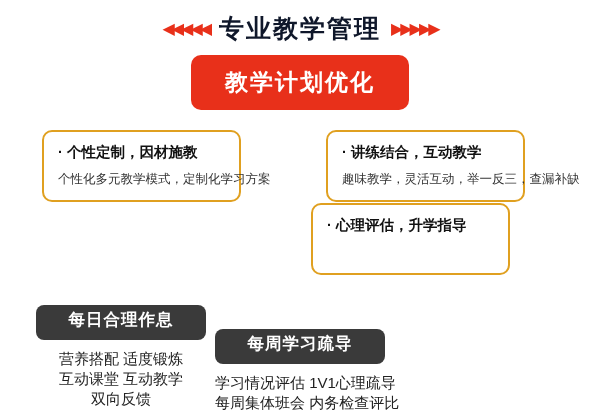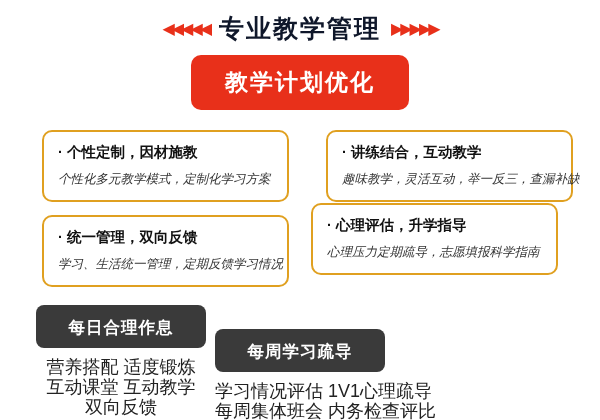"· 个性定制，因材施教" .feature { width: 247px -> 199px }
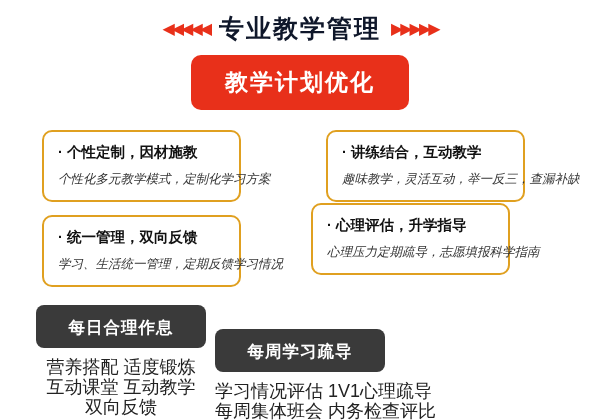"个性化多元教学模式，定制化学习方案" .feature .f-desc { font-style: italic -> none }
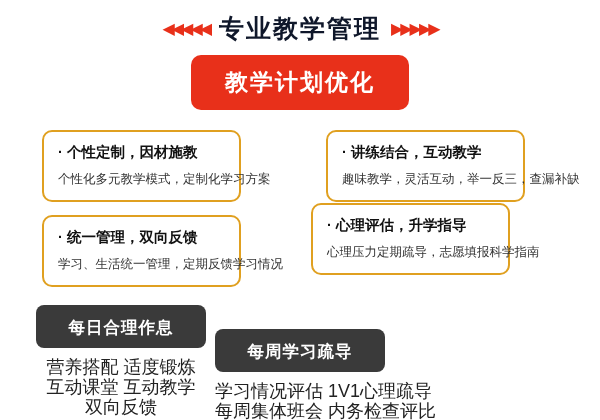"· 统一管理，双向反馈" div.feature { html: <div> <div> <span>·</span> <span>统一管理，双向反馈</span> </div> <div>学习、生活统一管理，定期反馈学习情况</div> </div> -> none }
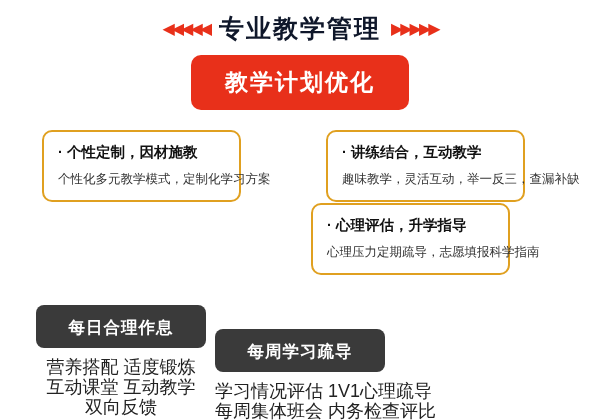"心理压力定期疏导，志愿填报科学指南" div.f-desc { html: <div>心理压力定期疏导，志愿填报科学指南</div> -> none }
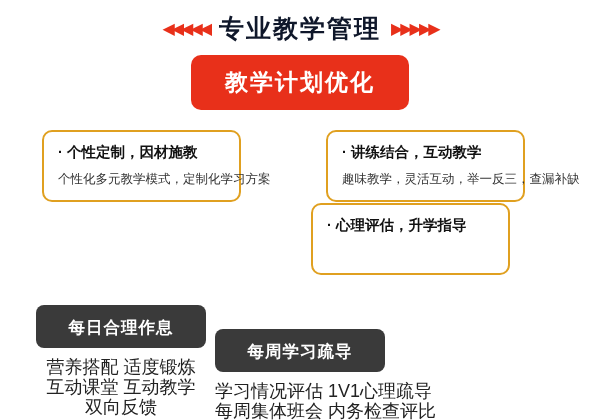"每日合理作息" .col-head { padding: 12px 0 9px -> 4px 0 9px }
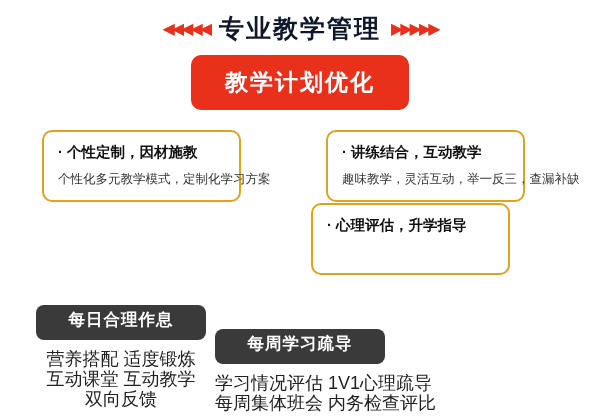"营养搭配 适度锻炼" .col-line { font-size: 18px -> 15px }
